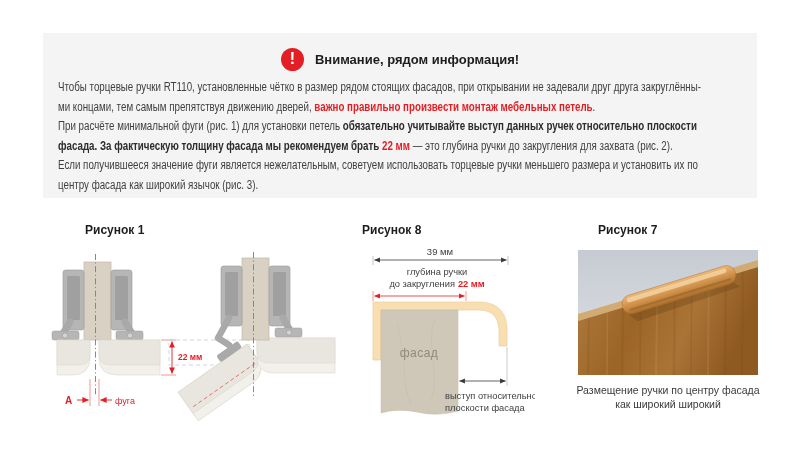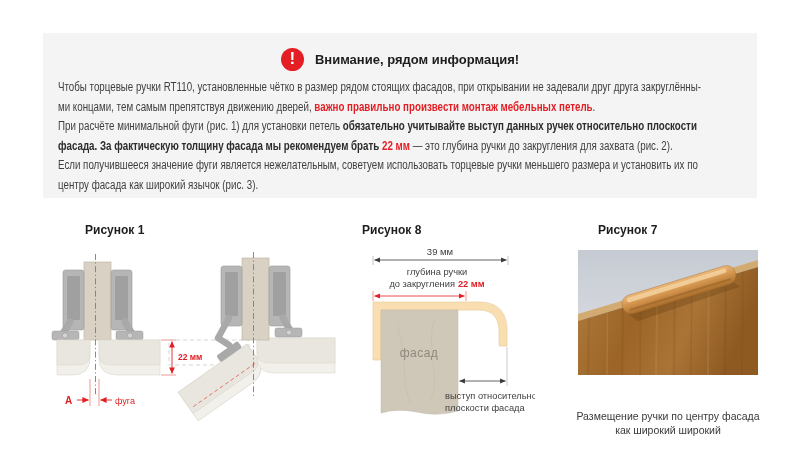"Размещение ручки по центру фасада" .fig3-caption { margin-top: 26px -> none }
